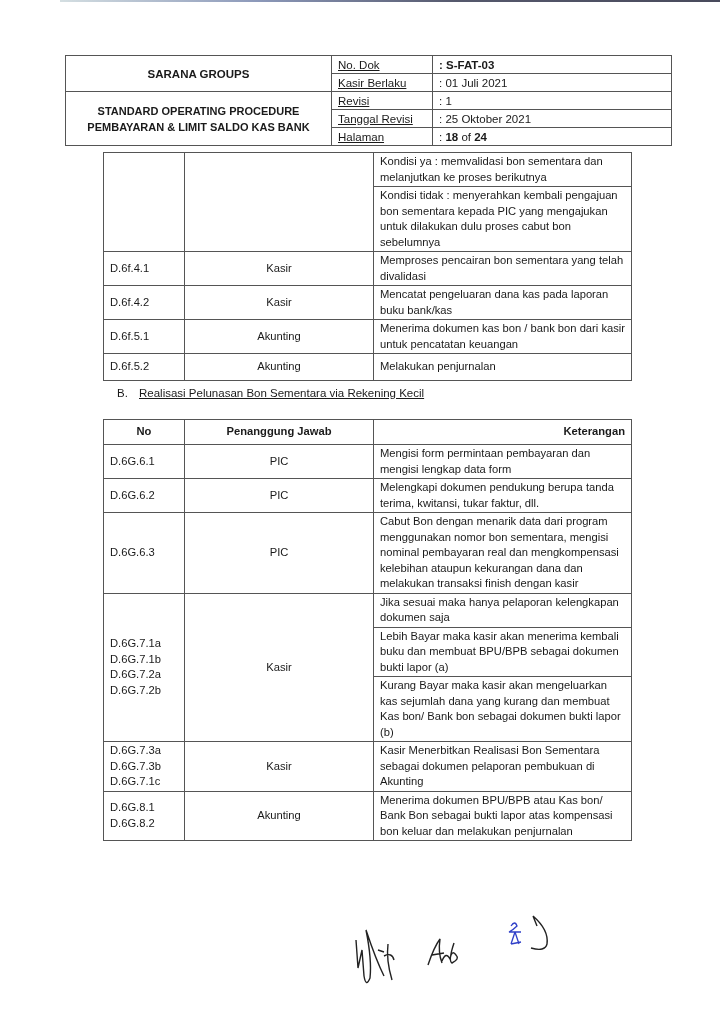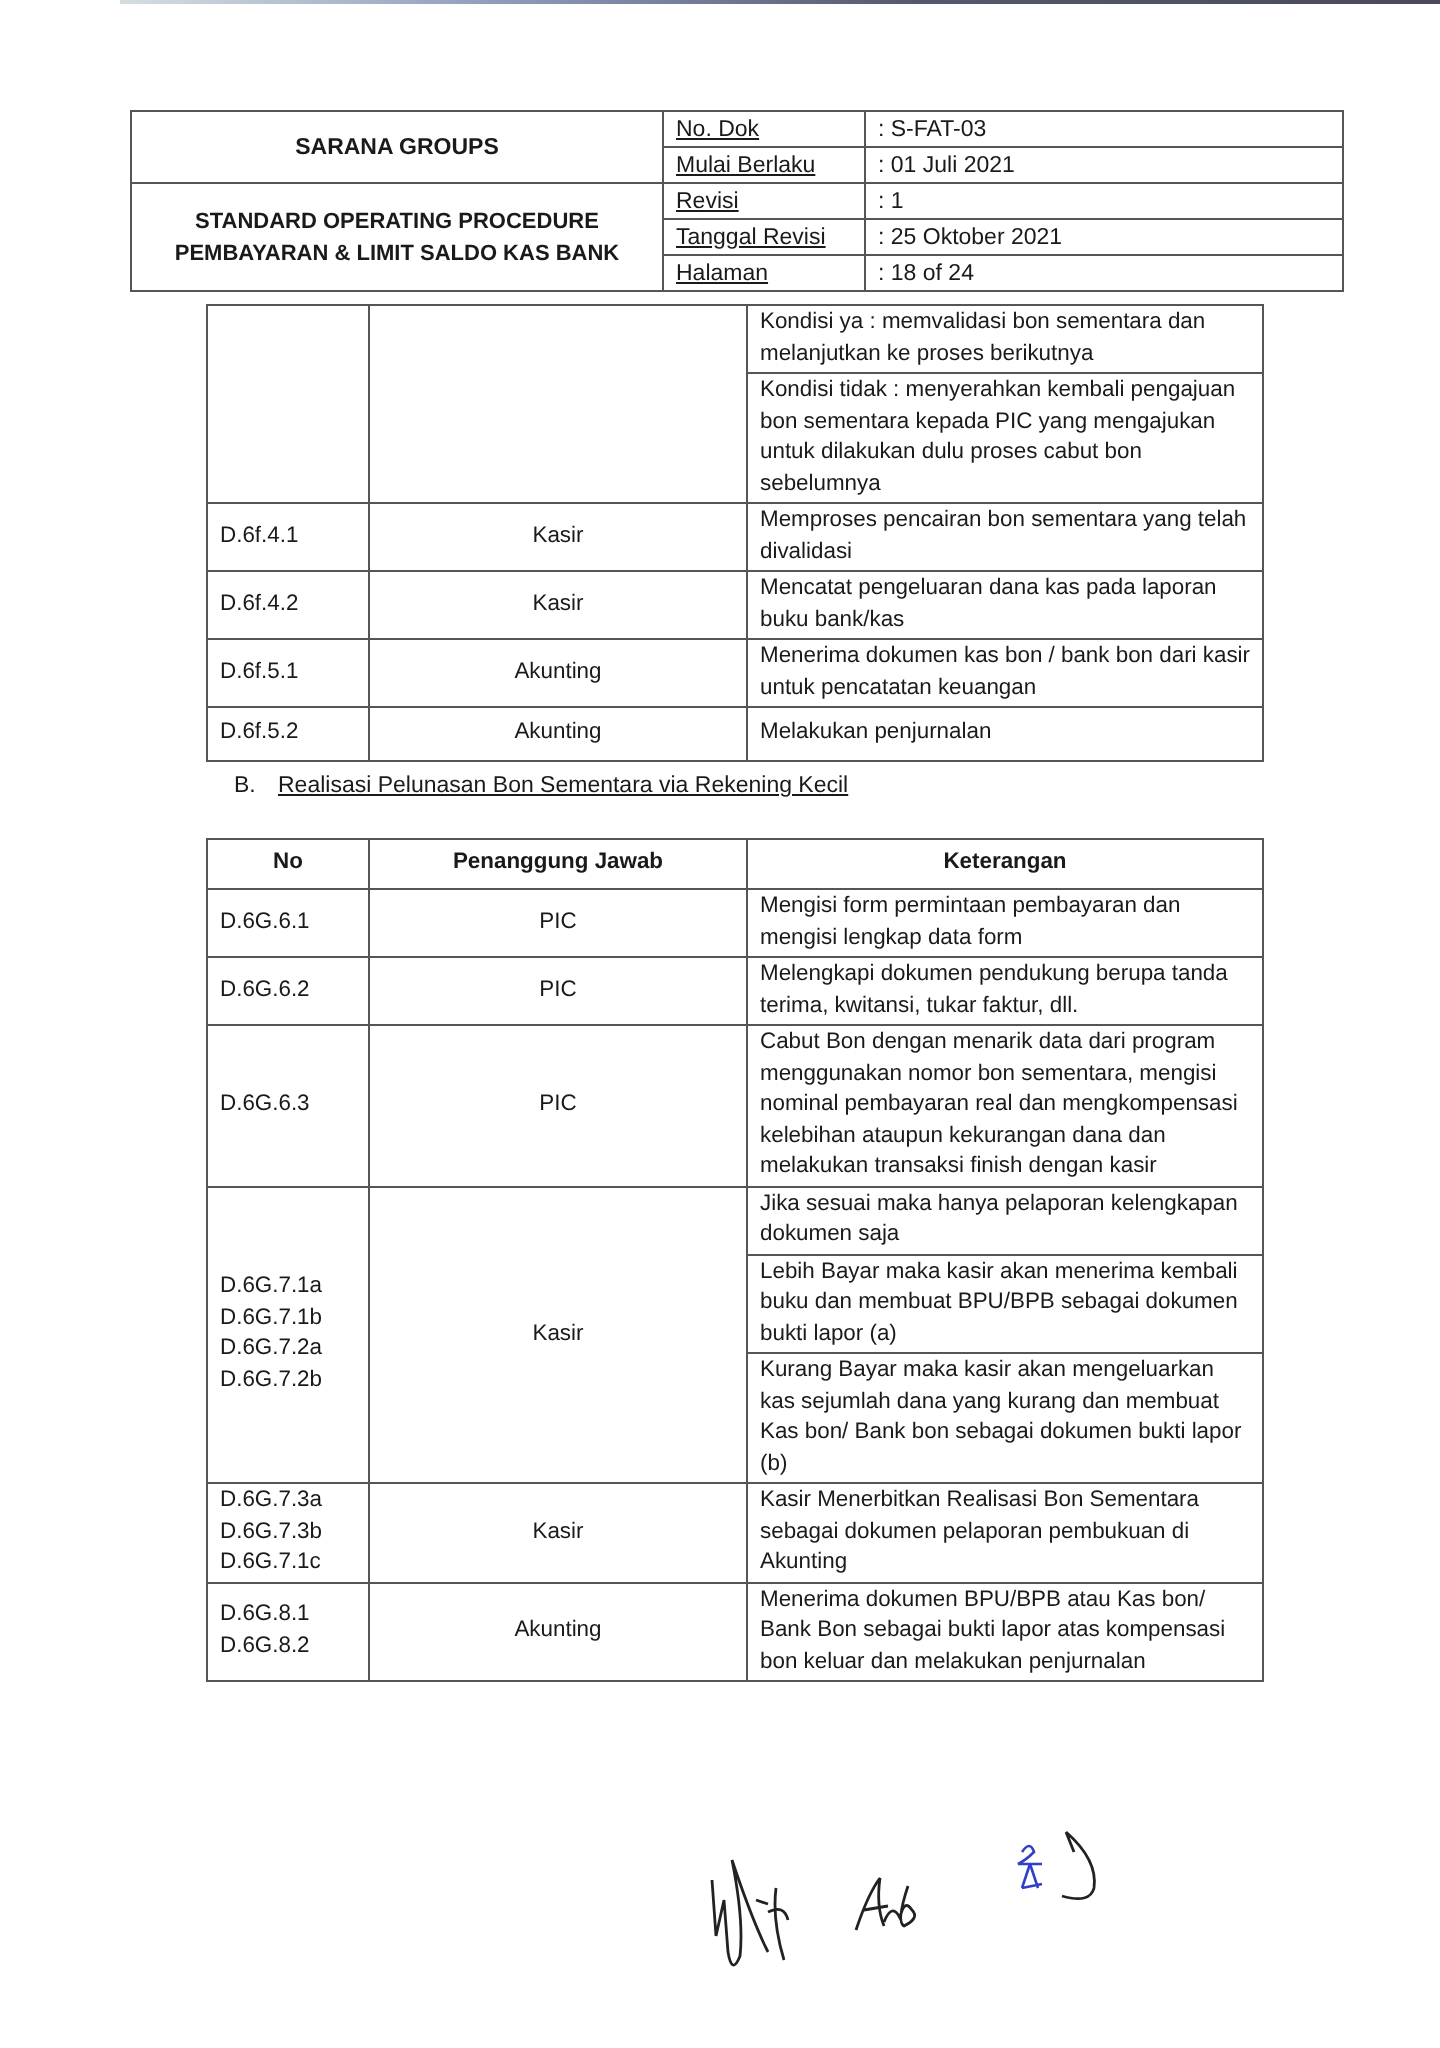": S-FAT-03" .hdr .val b { font-weight: normal -> bold }
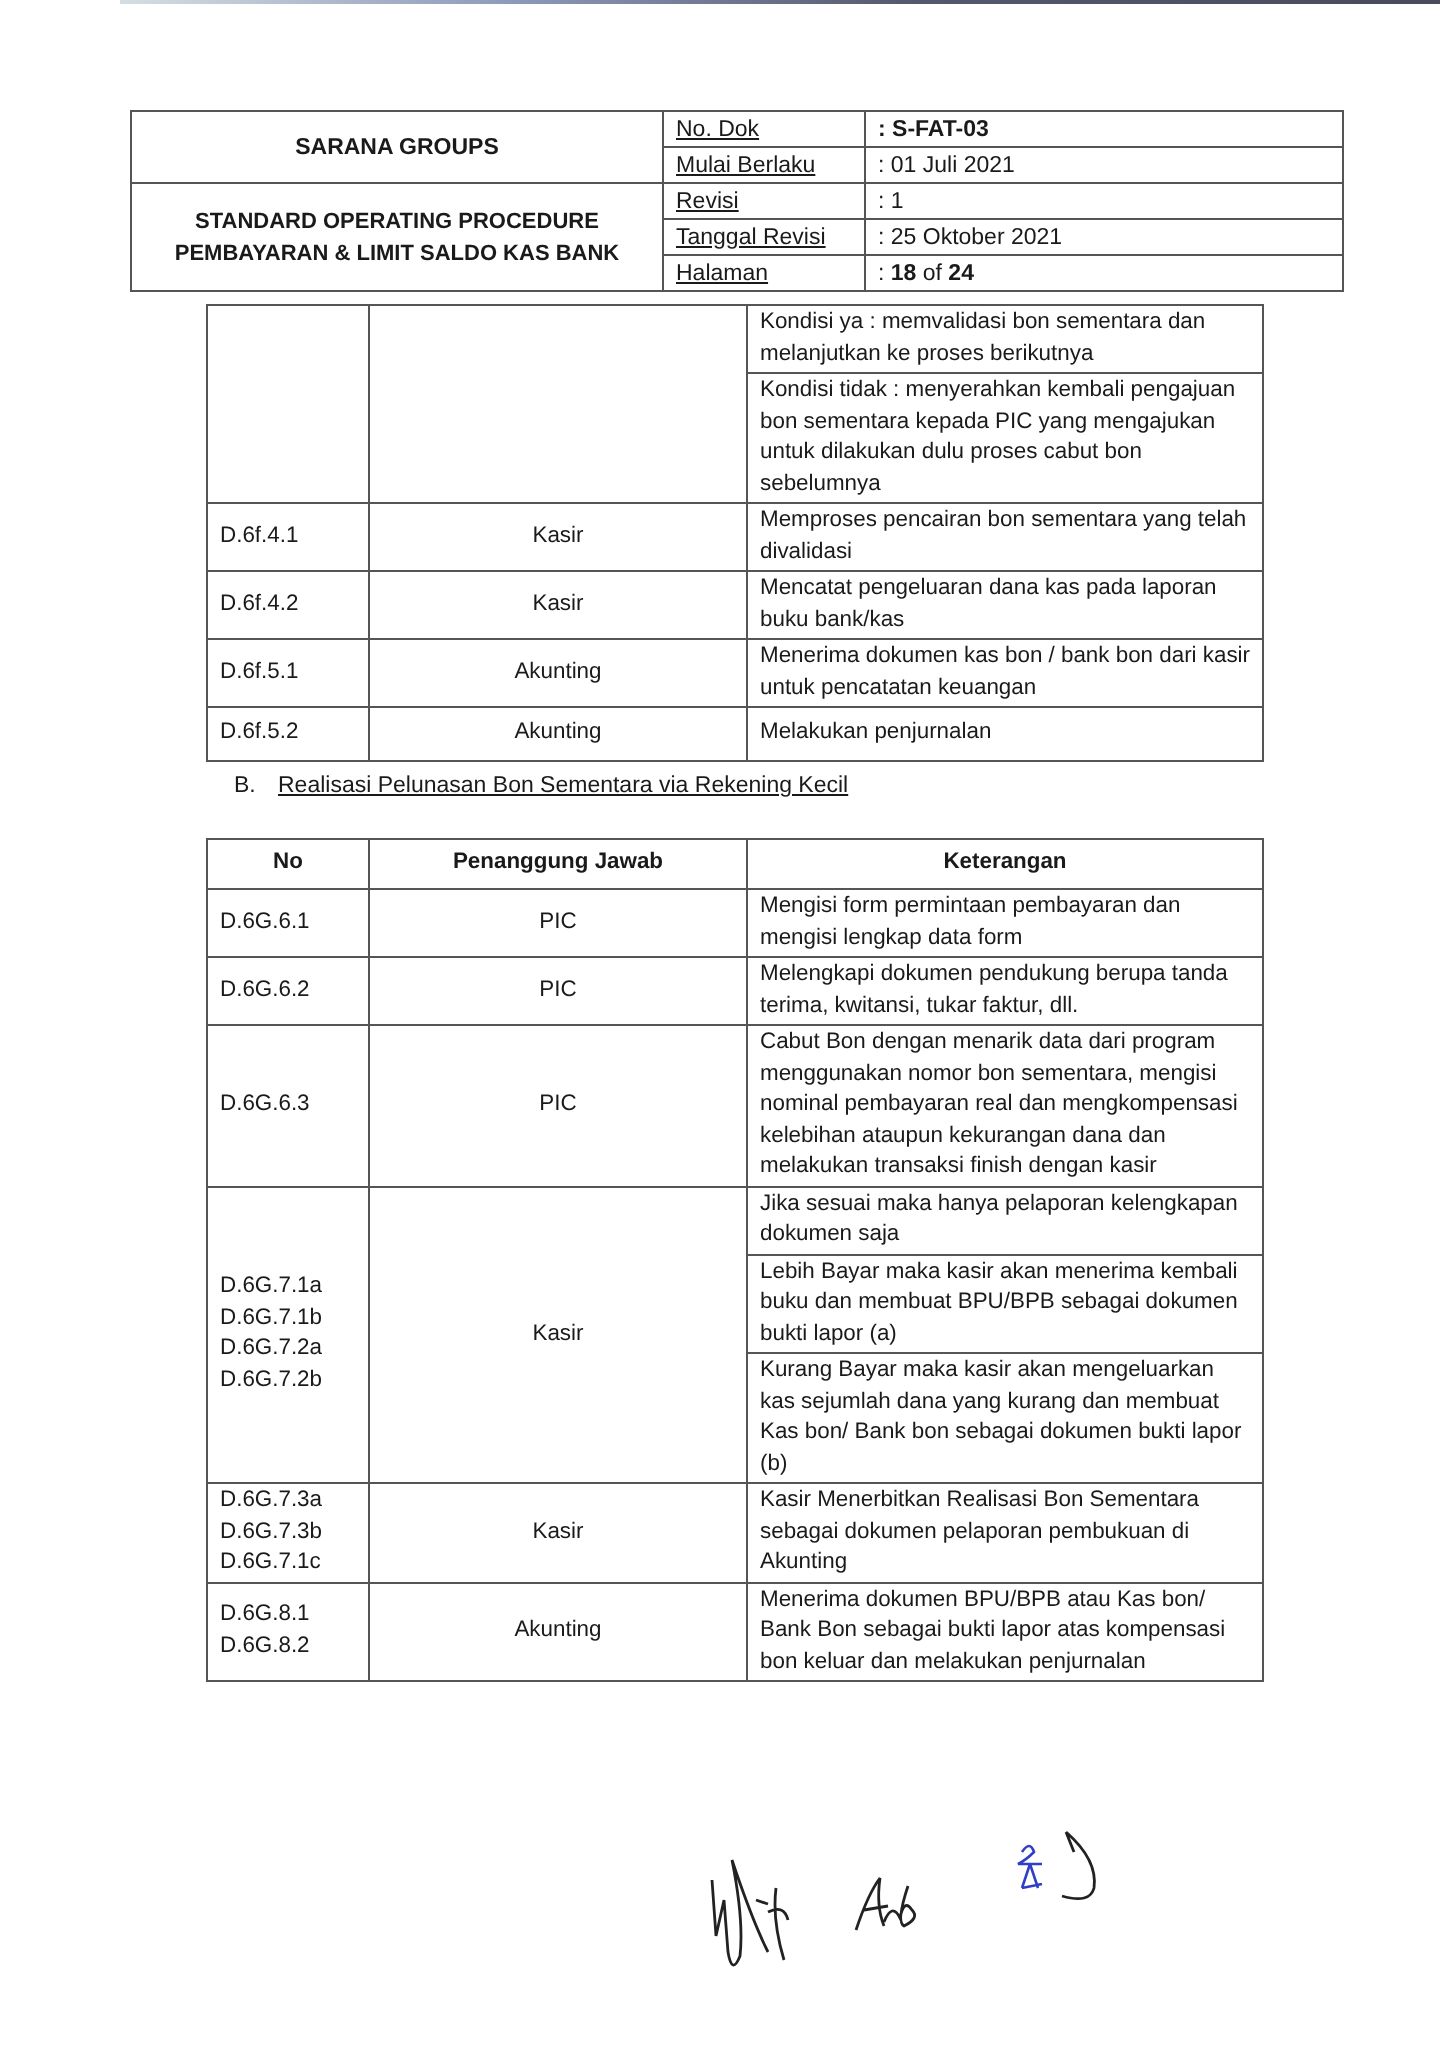"Mulai Berlaku" td.lbl { text: Mulai -> Kasir }
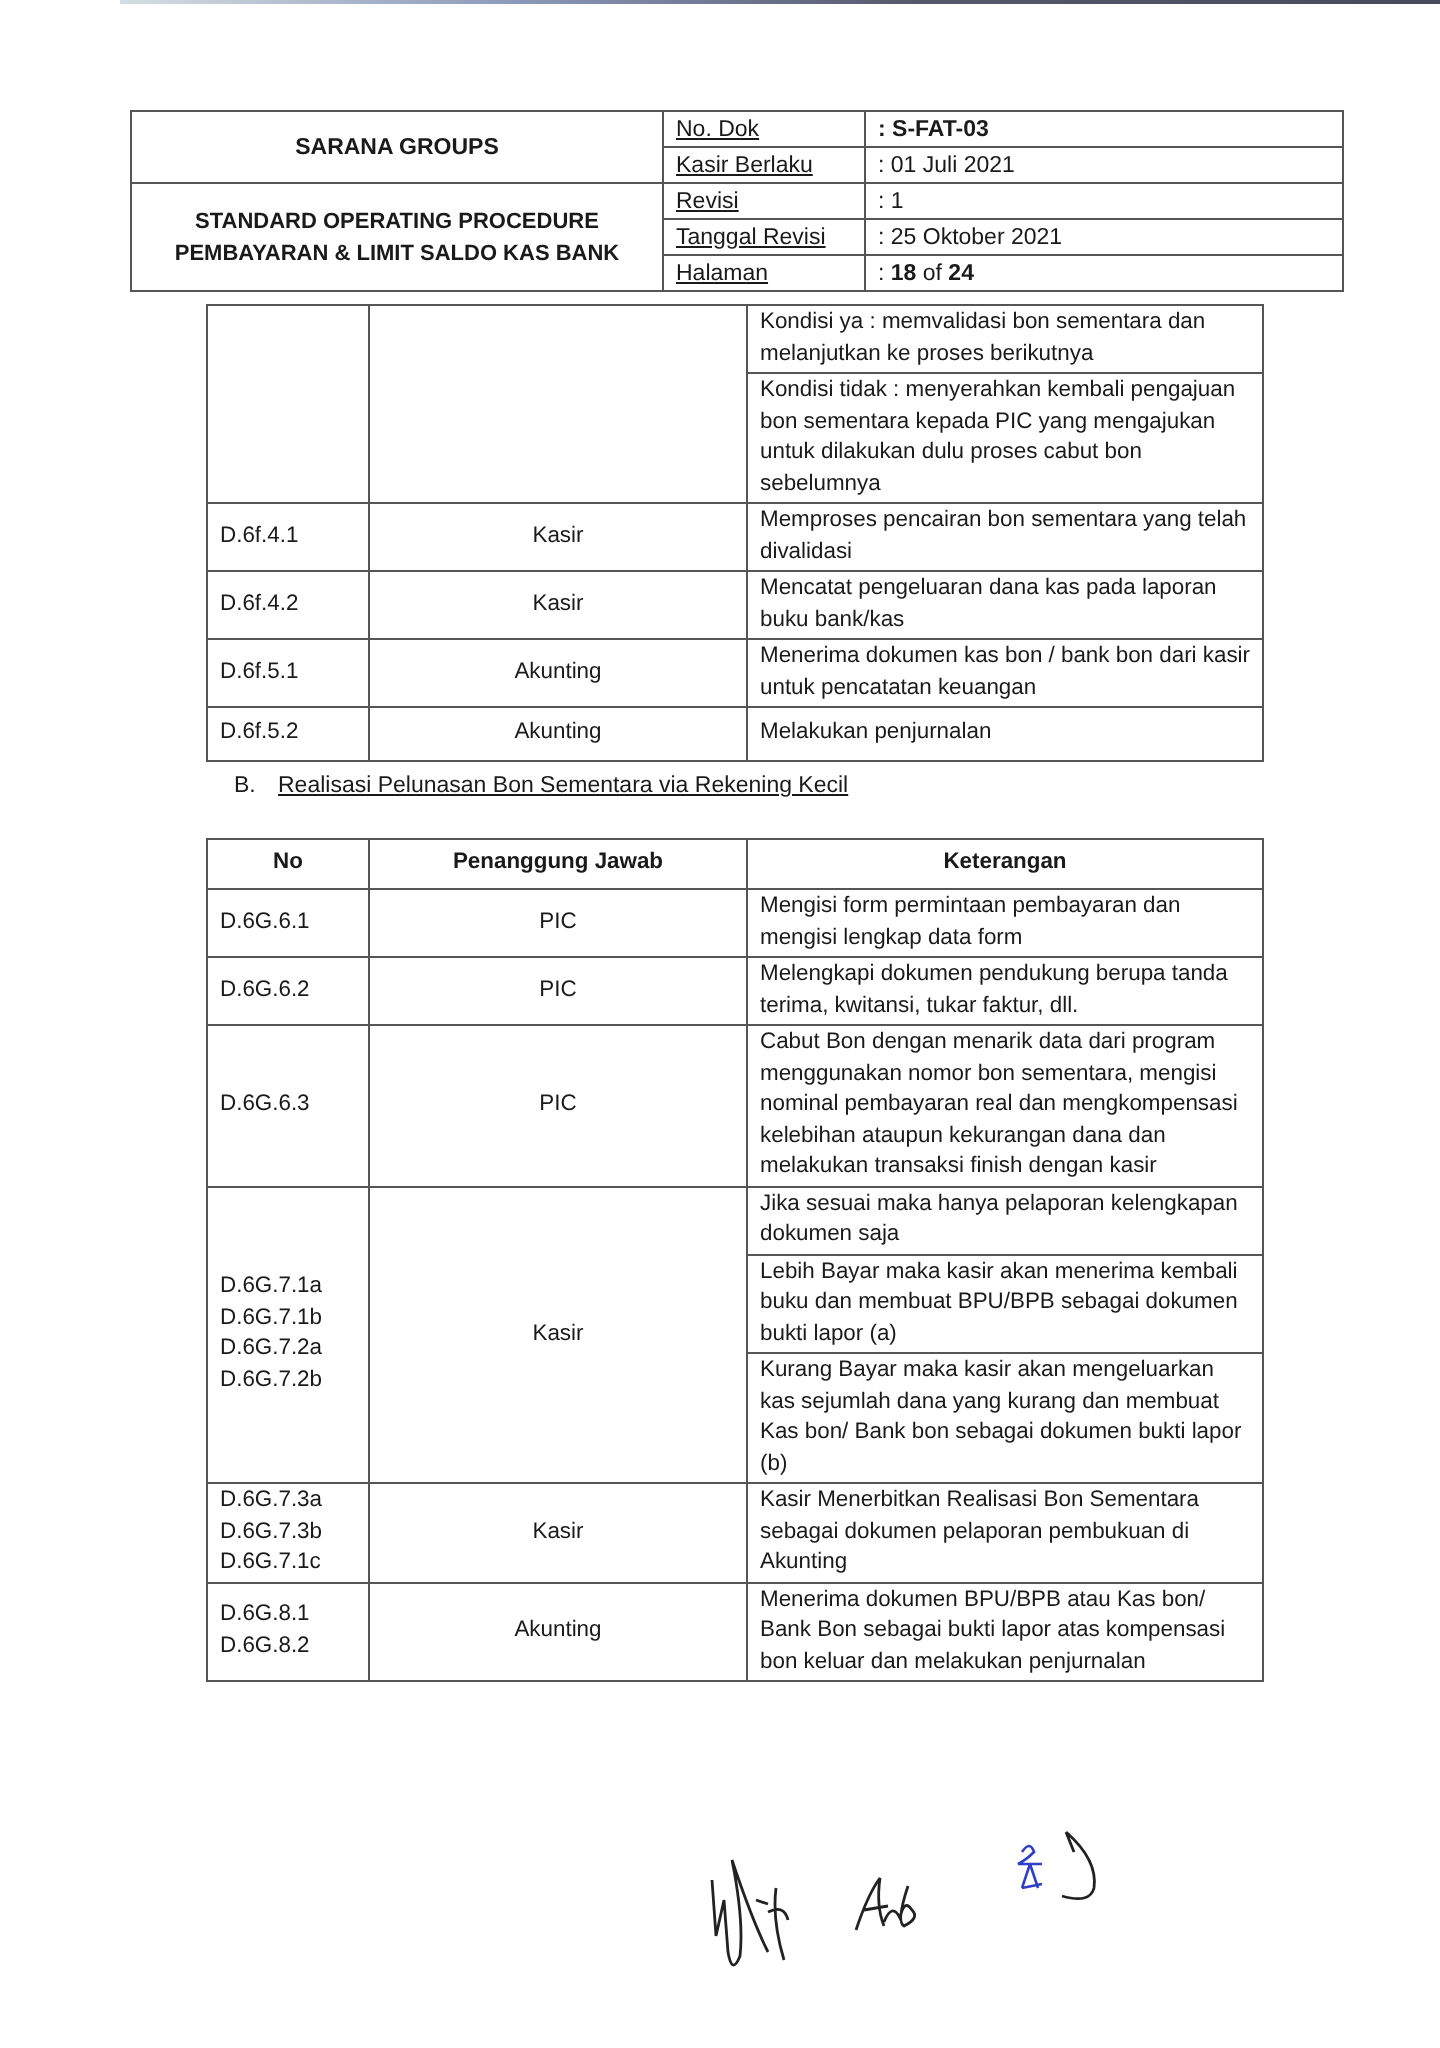"Keterangan" th.c-kt { text-align: center -> right }
